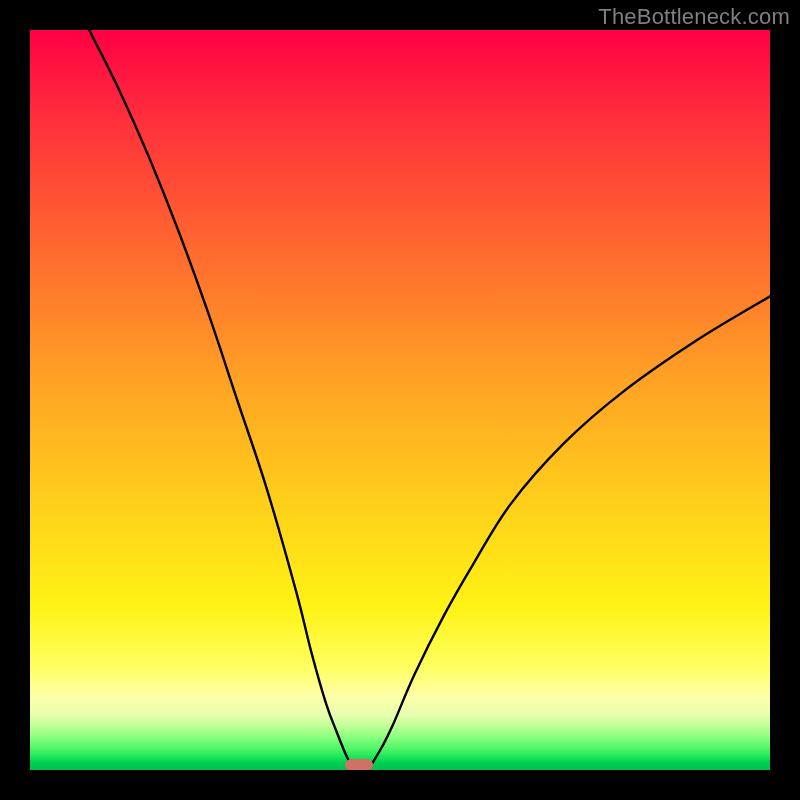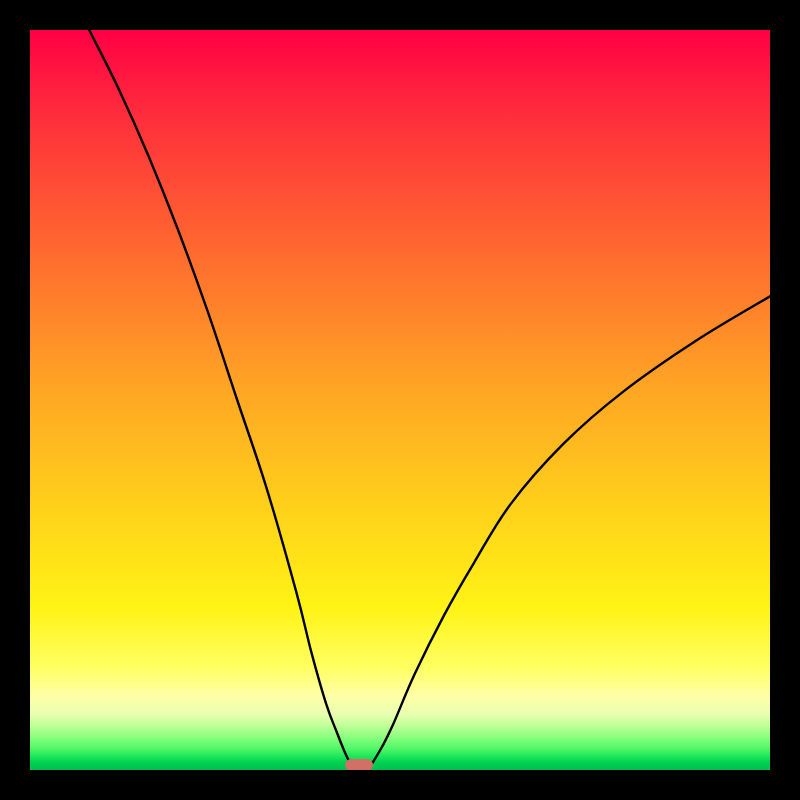"TheBottleneck.com" div.watermark { html: none -> <div>TheBottleneck.com</div> }
